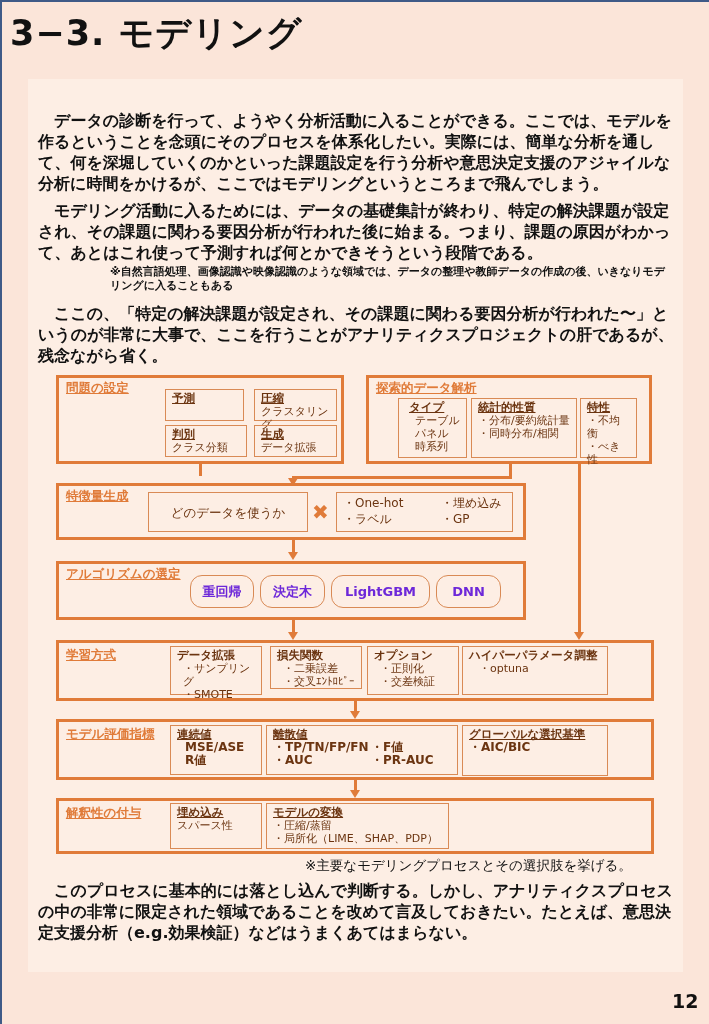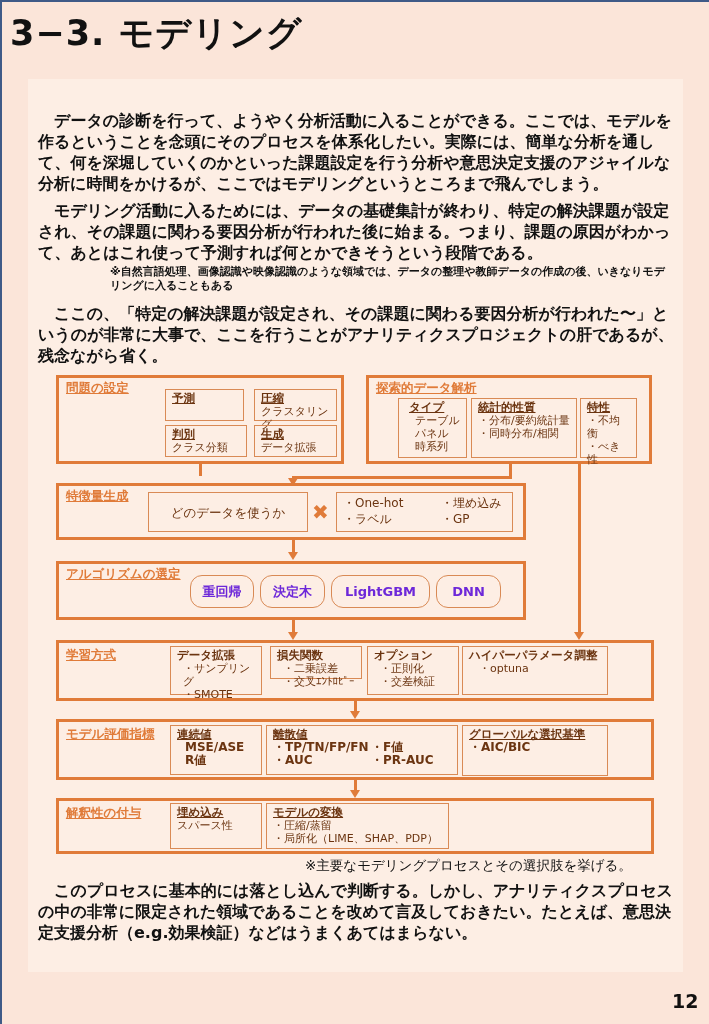"損失関数" div.sub { height: 33px -> 43px }
